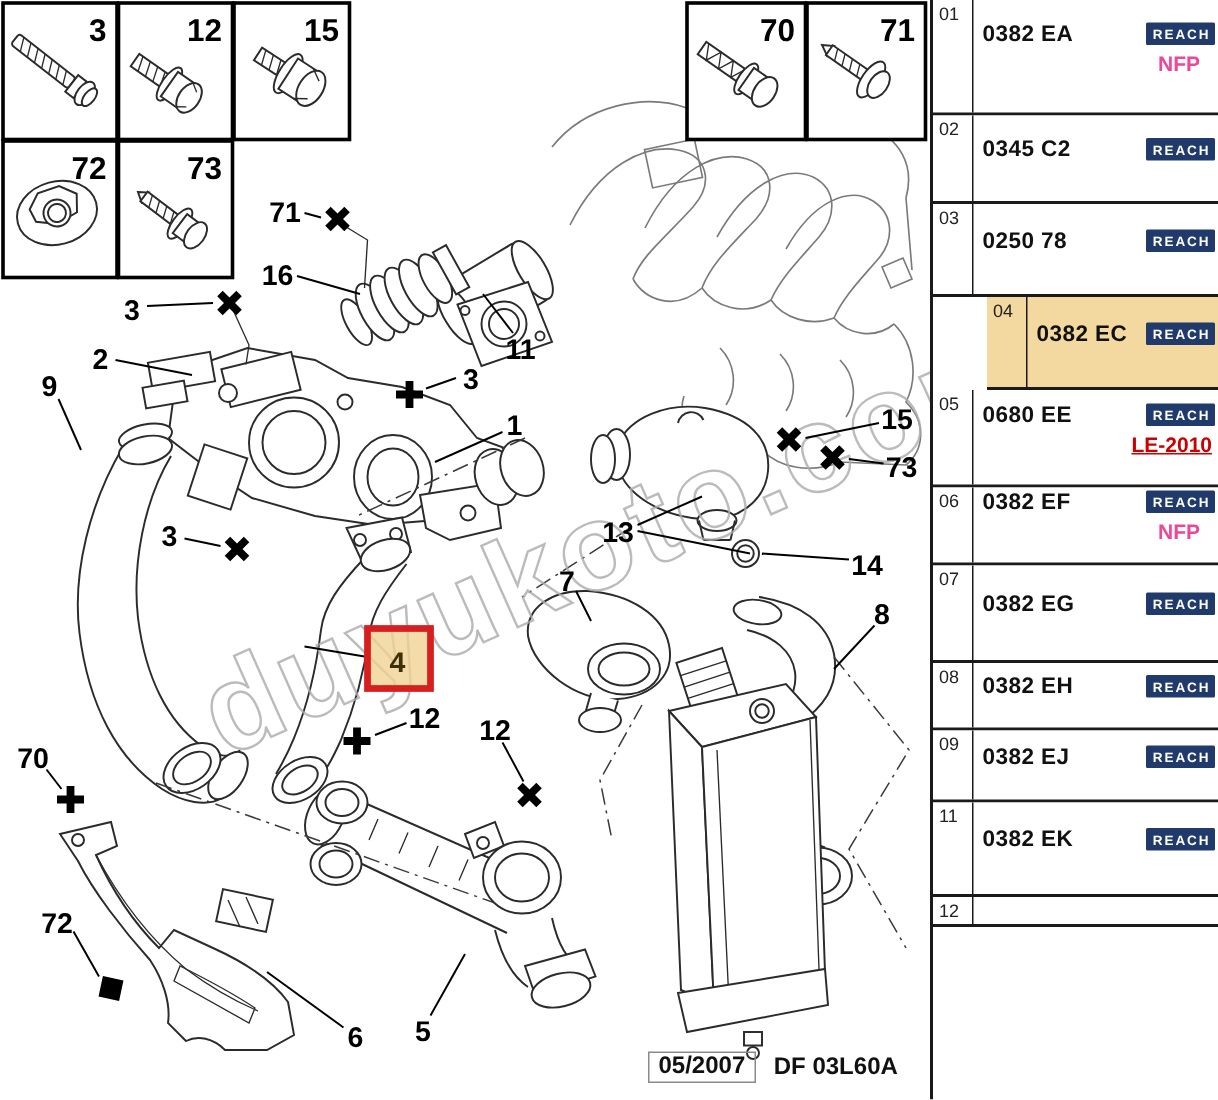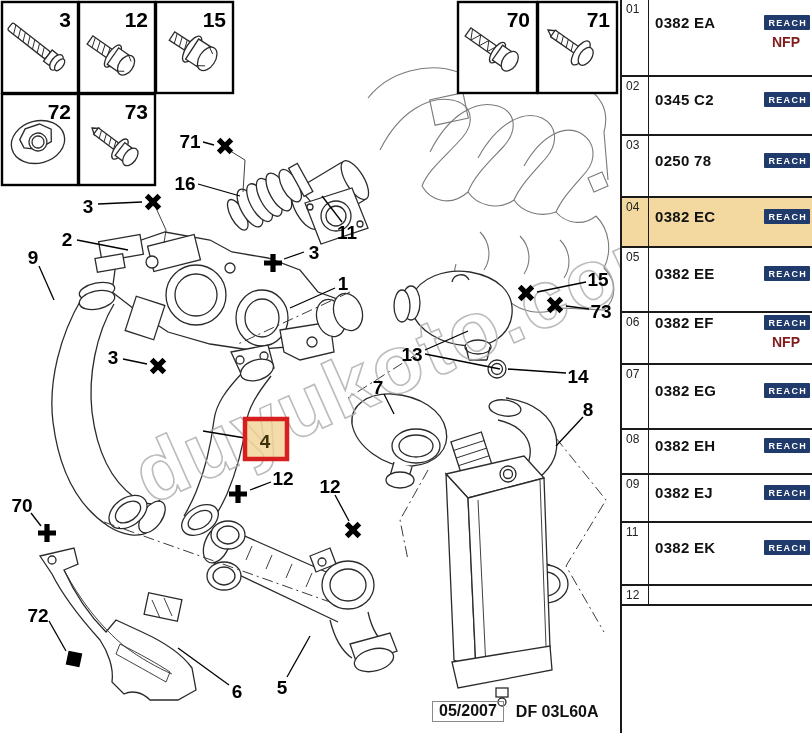"NFP" .note { color: #7f1d1d -> #ec4899 }
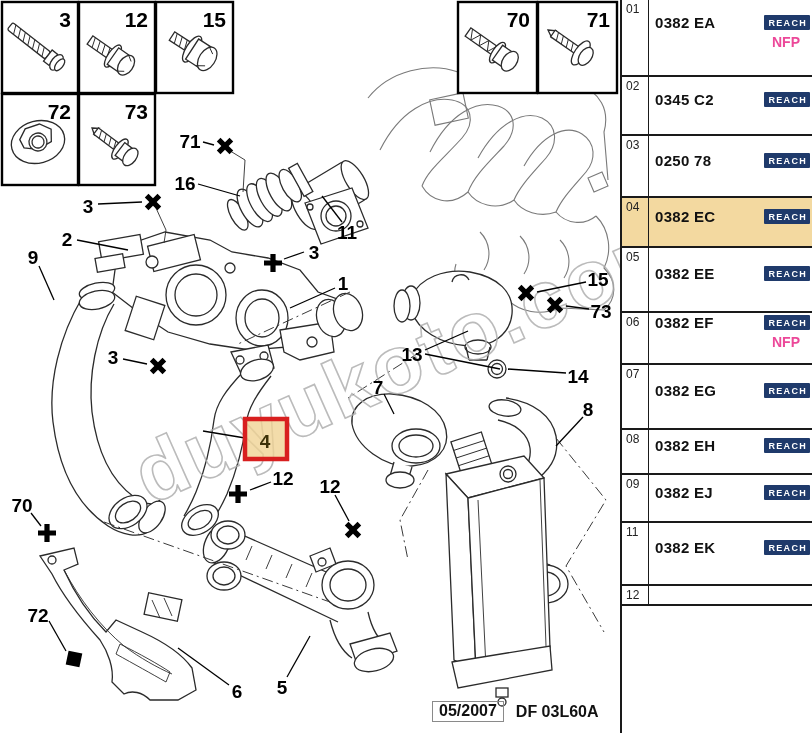"04" div.row { height: 50px -> 62px; margin-left: none -> 36px }
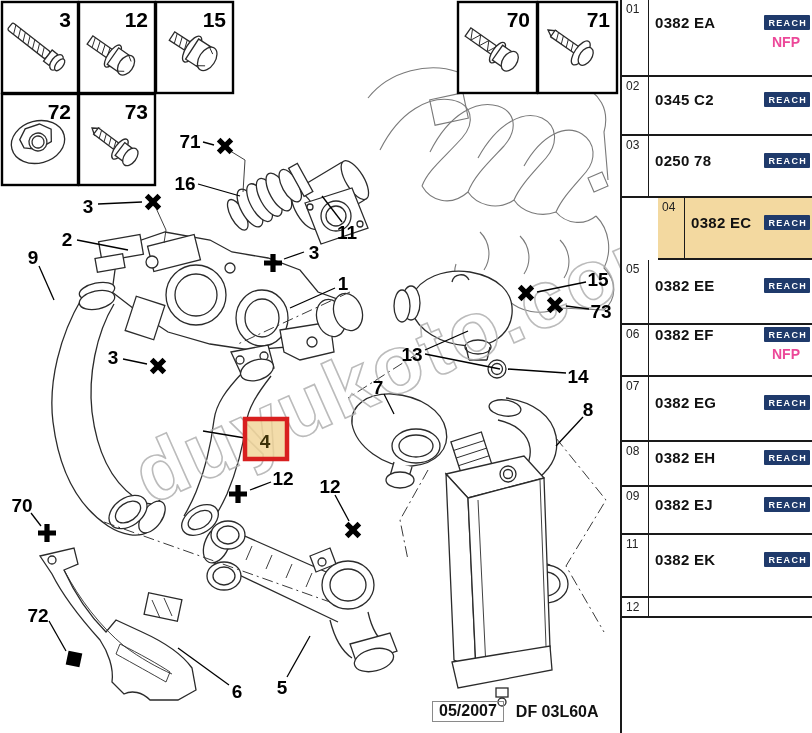"0382 EE" span.code { text: 0382 -> 0680 }
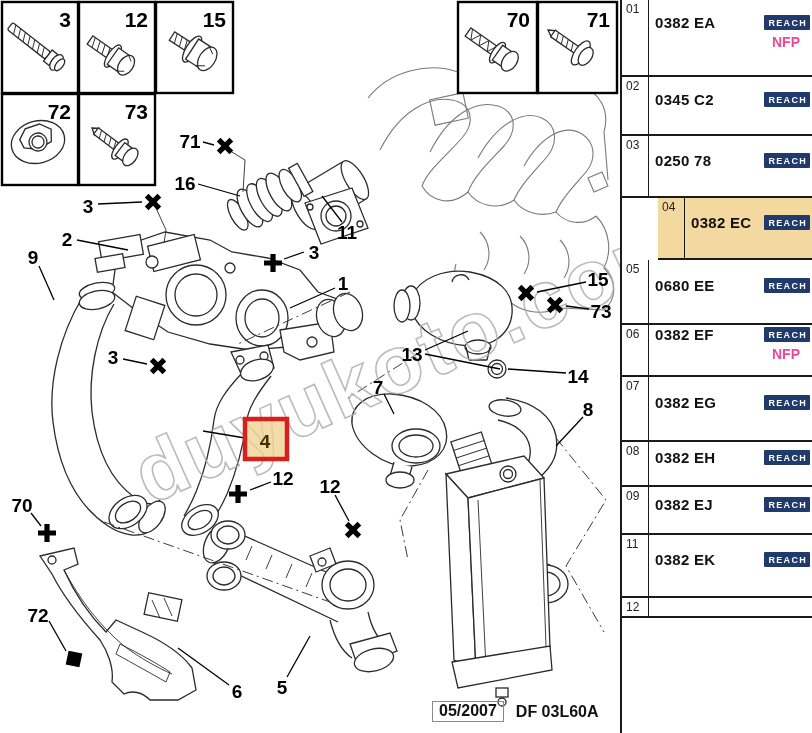"LE-2010" div.linkr { html: none -> <div>LE-2010</div> }
